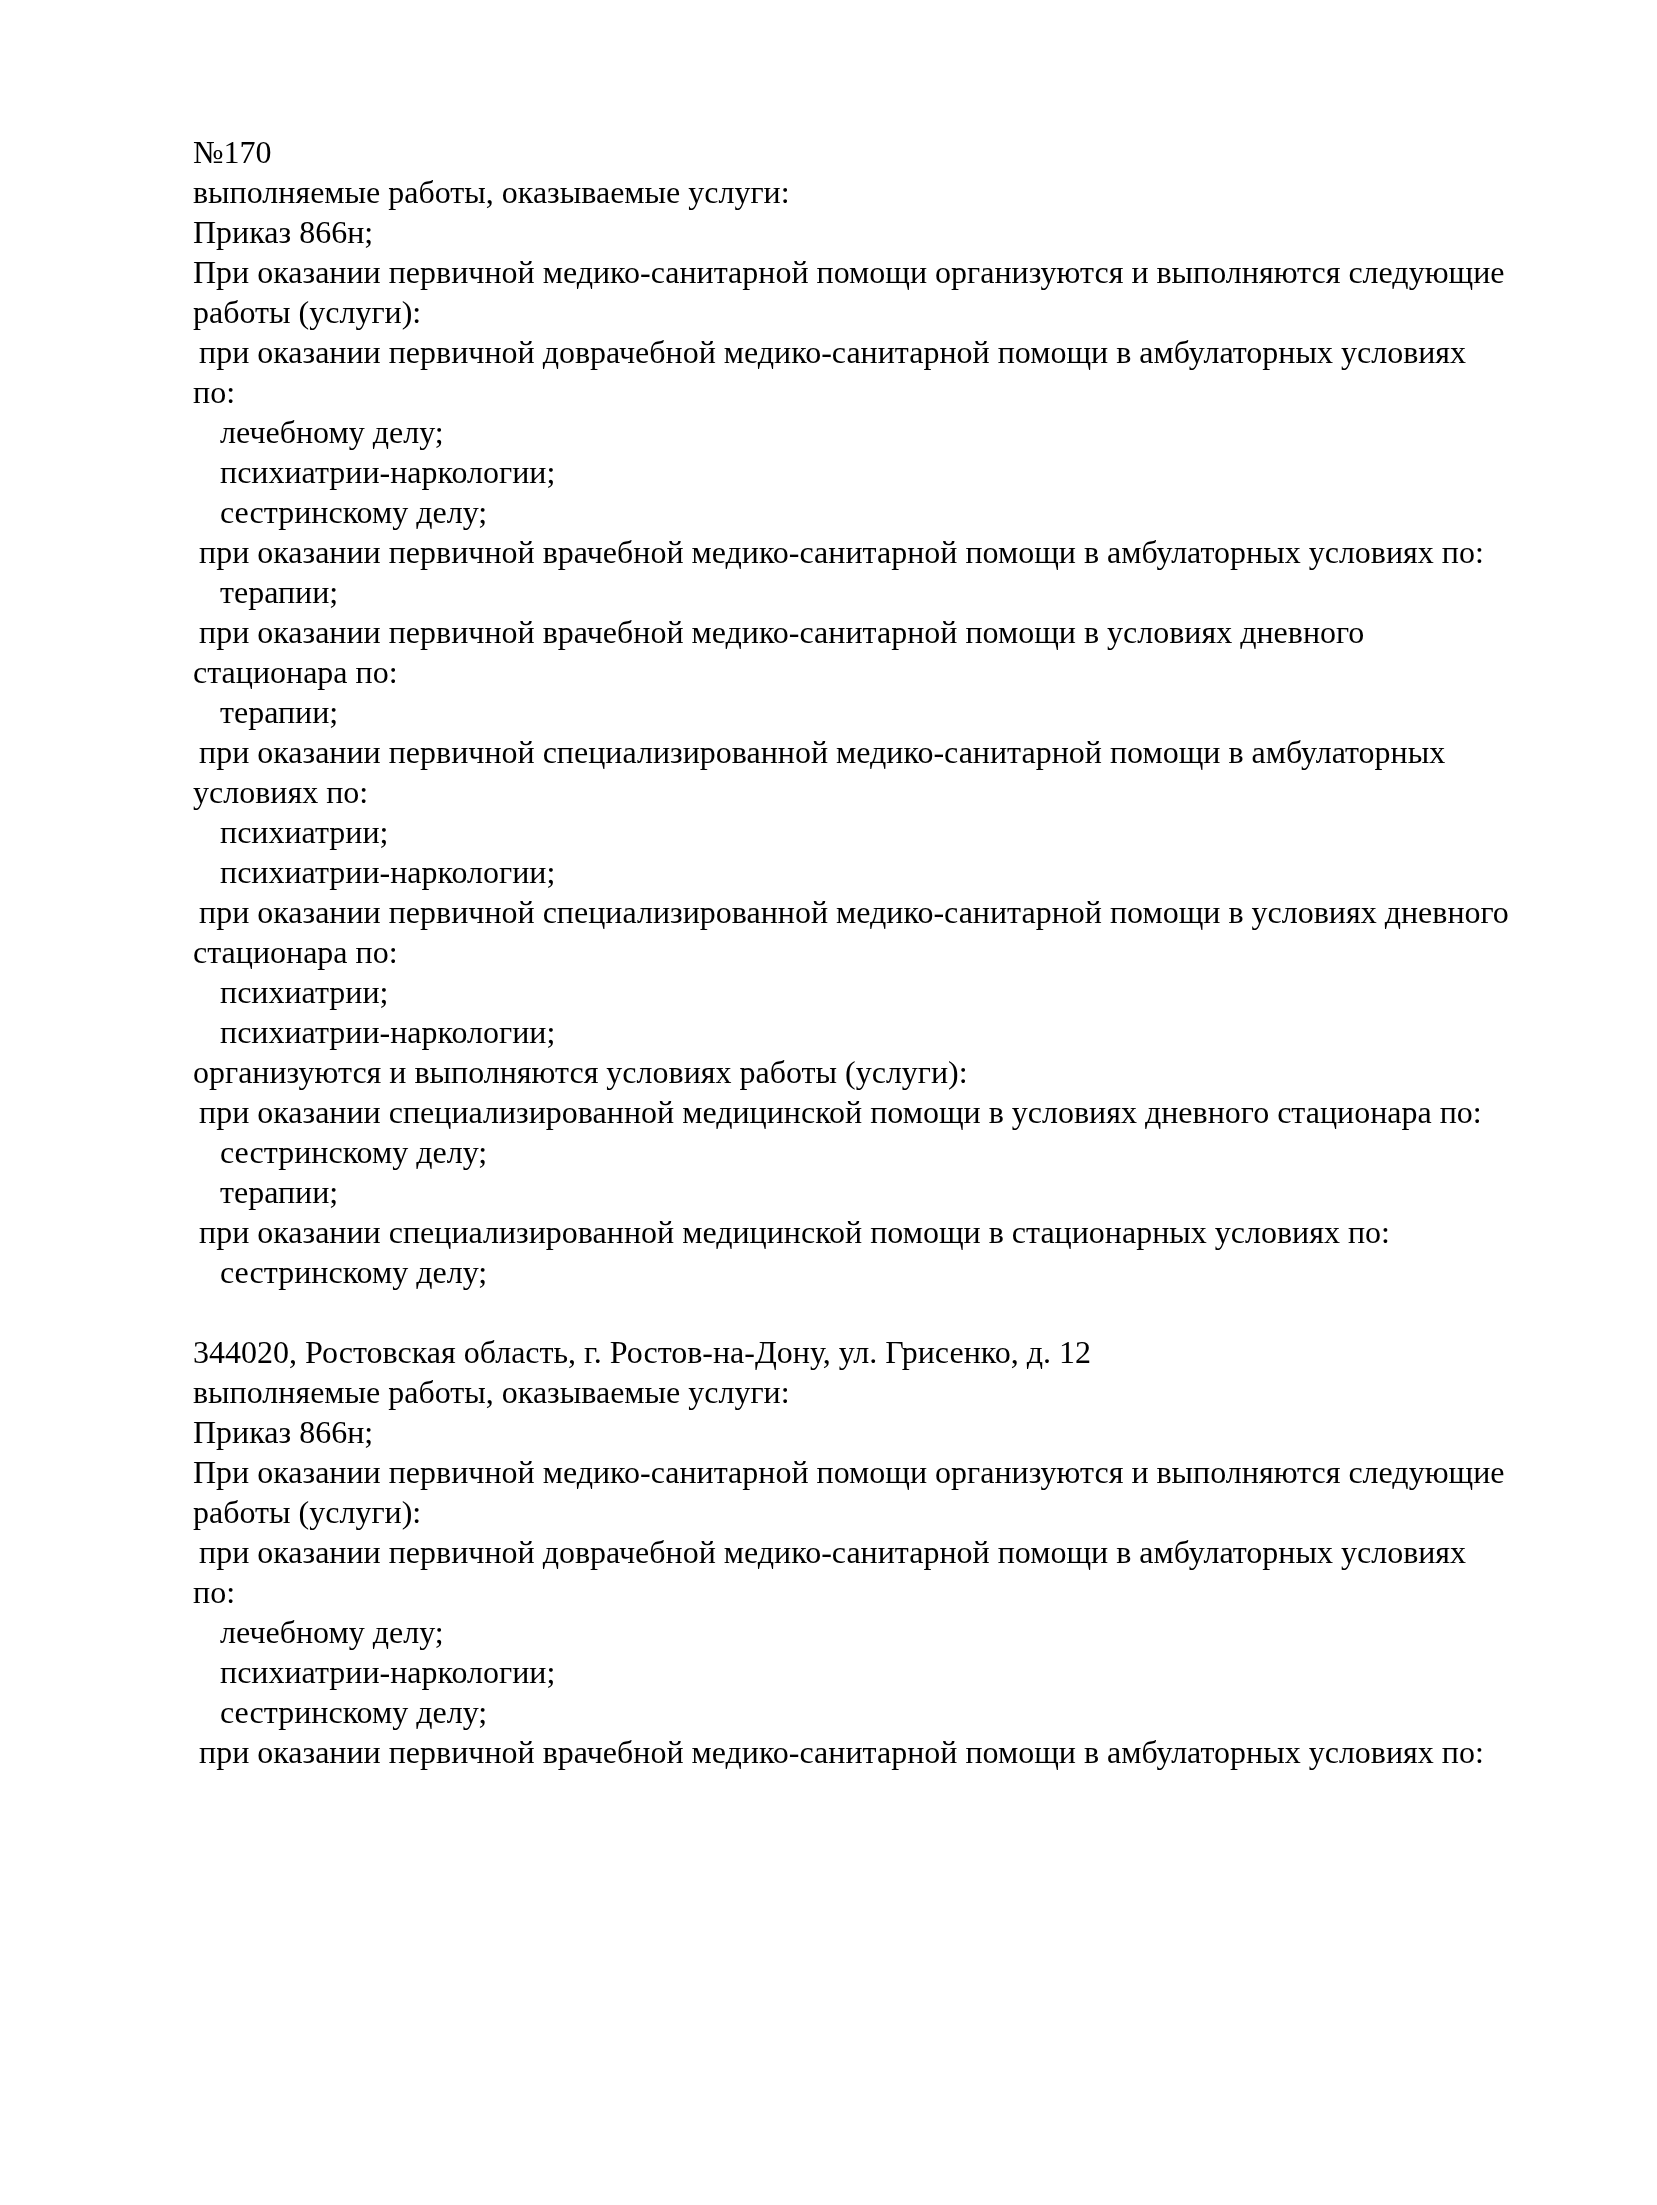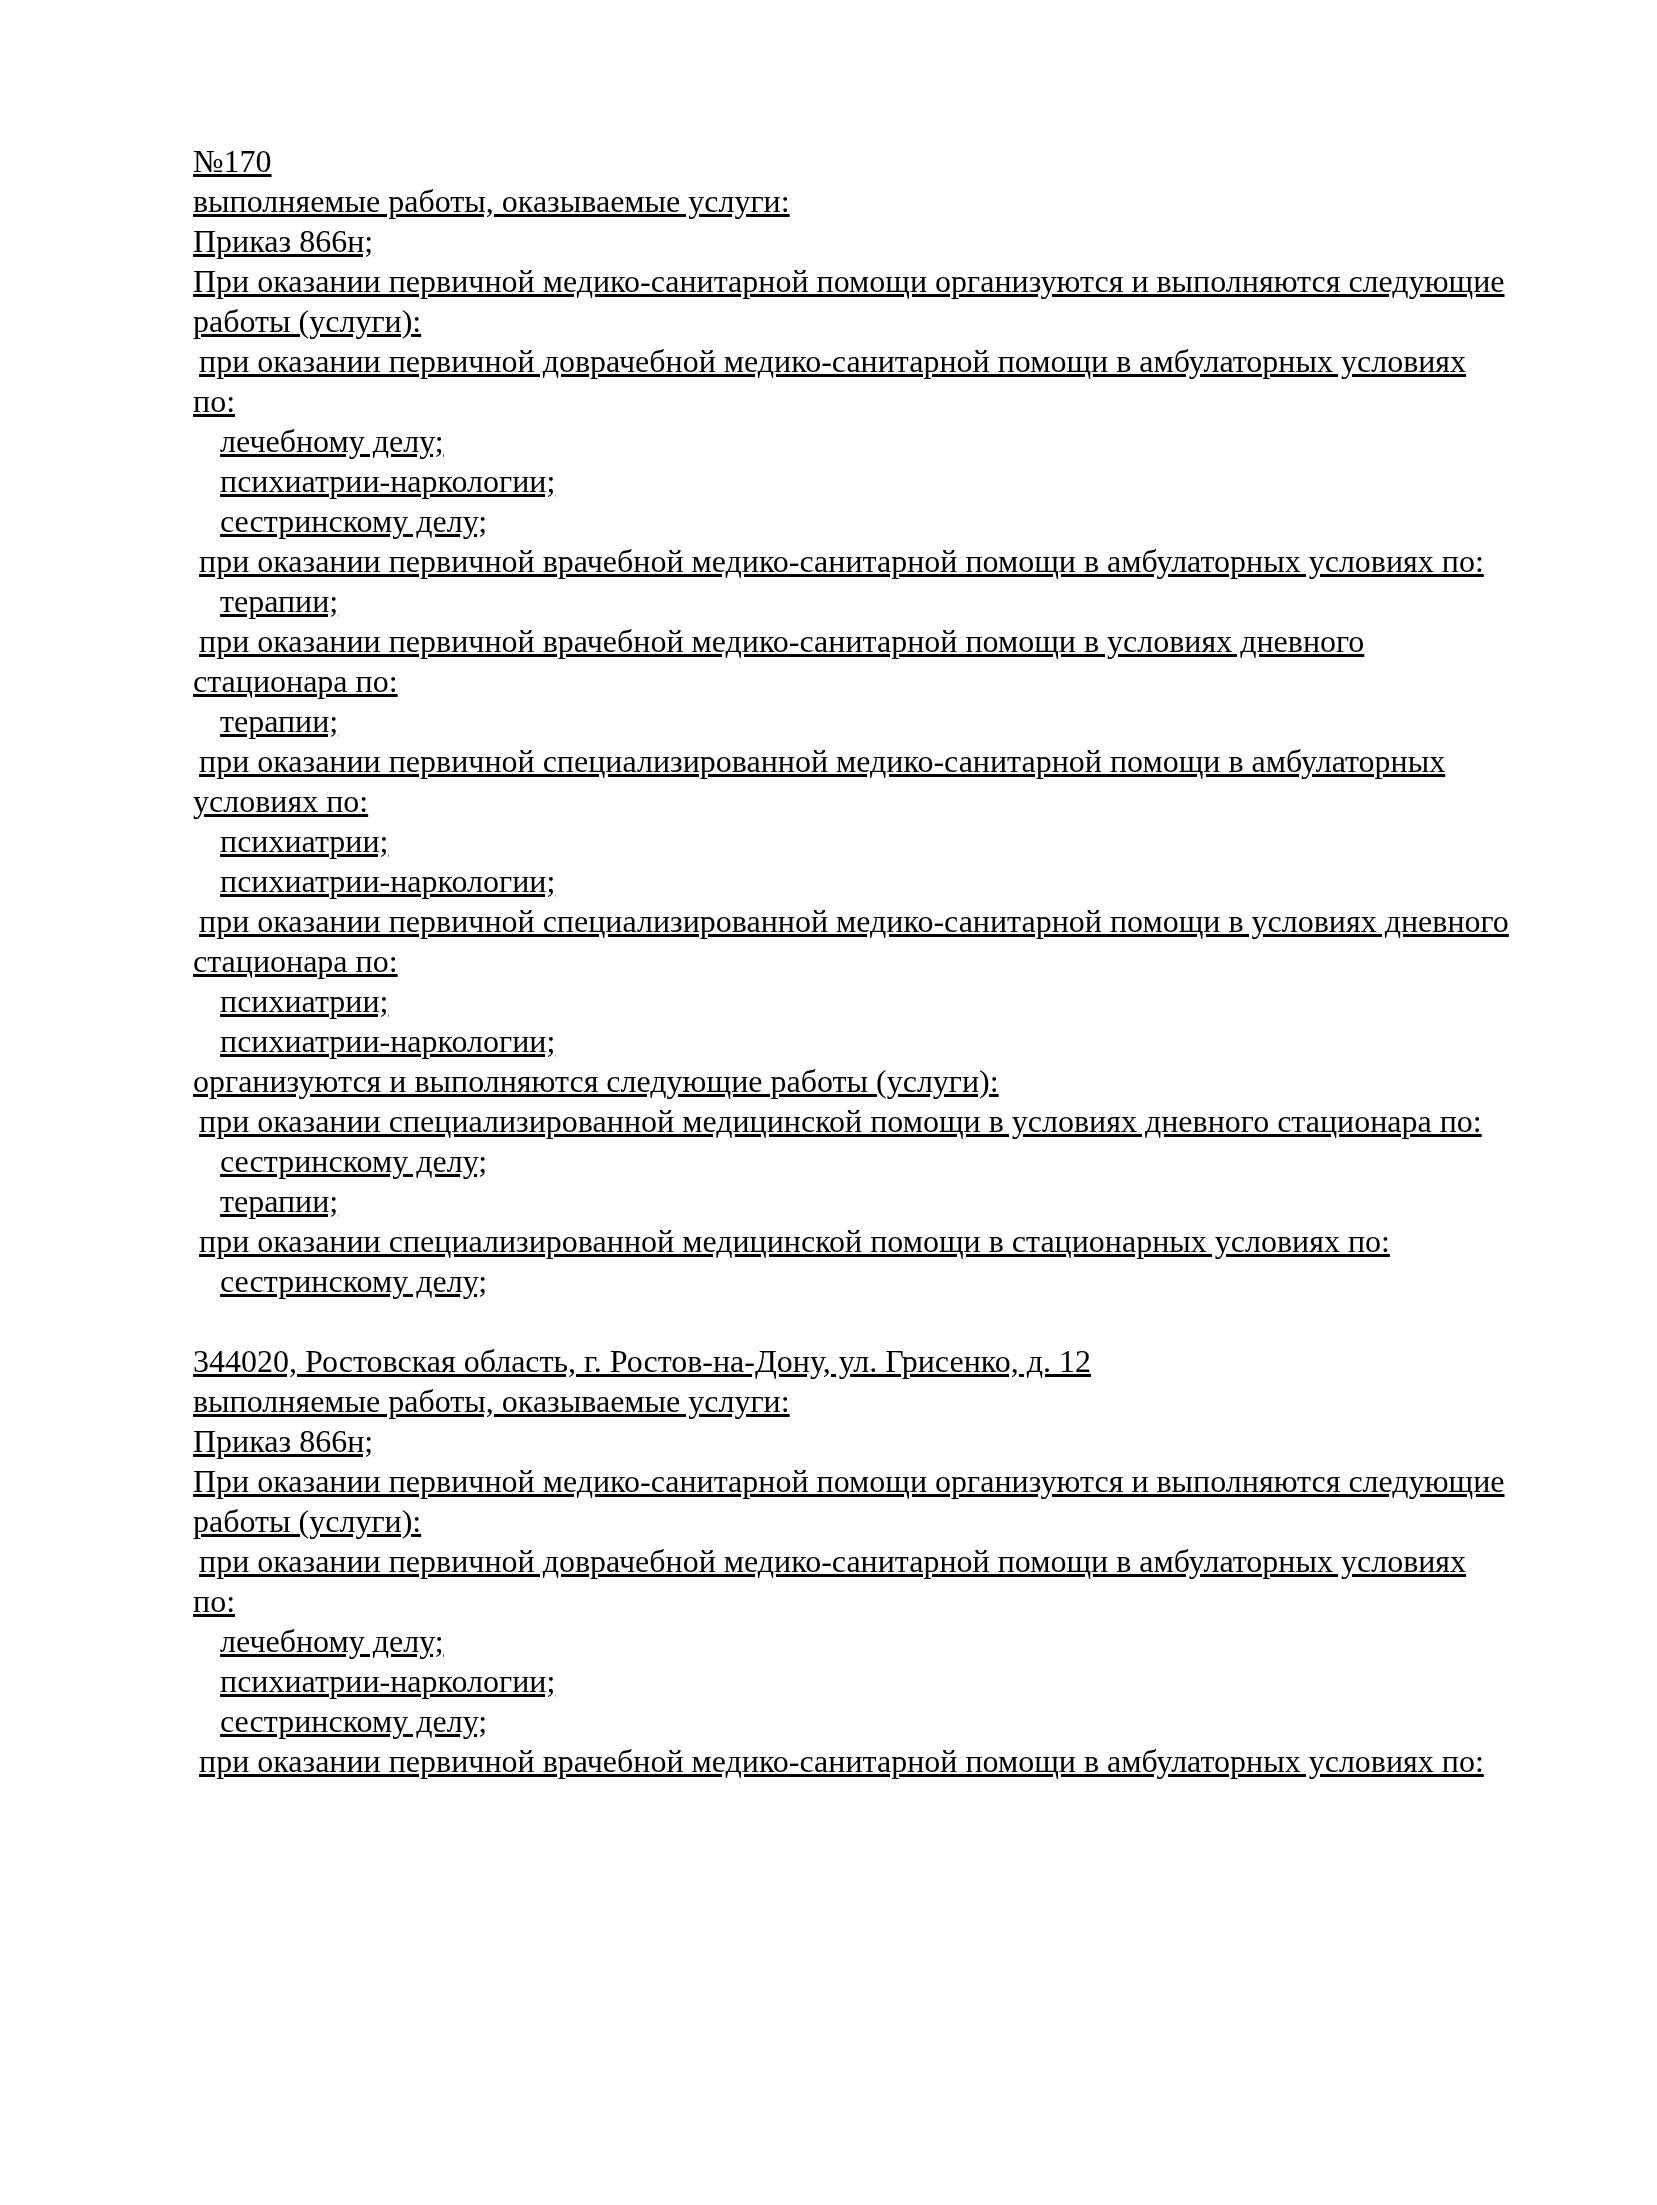"№170" .text-block { text-decoration: underline -> none; top: 141px -> 132px }
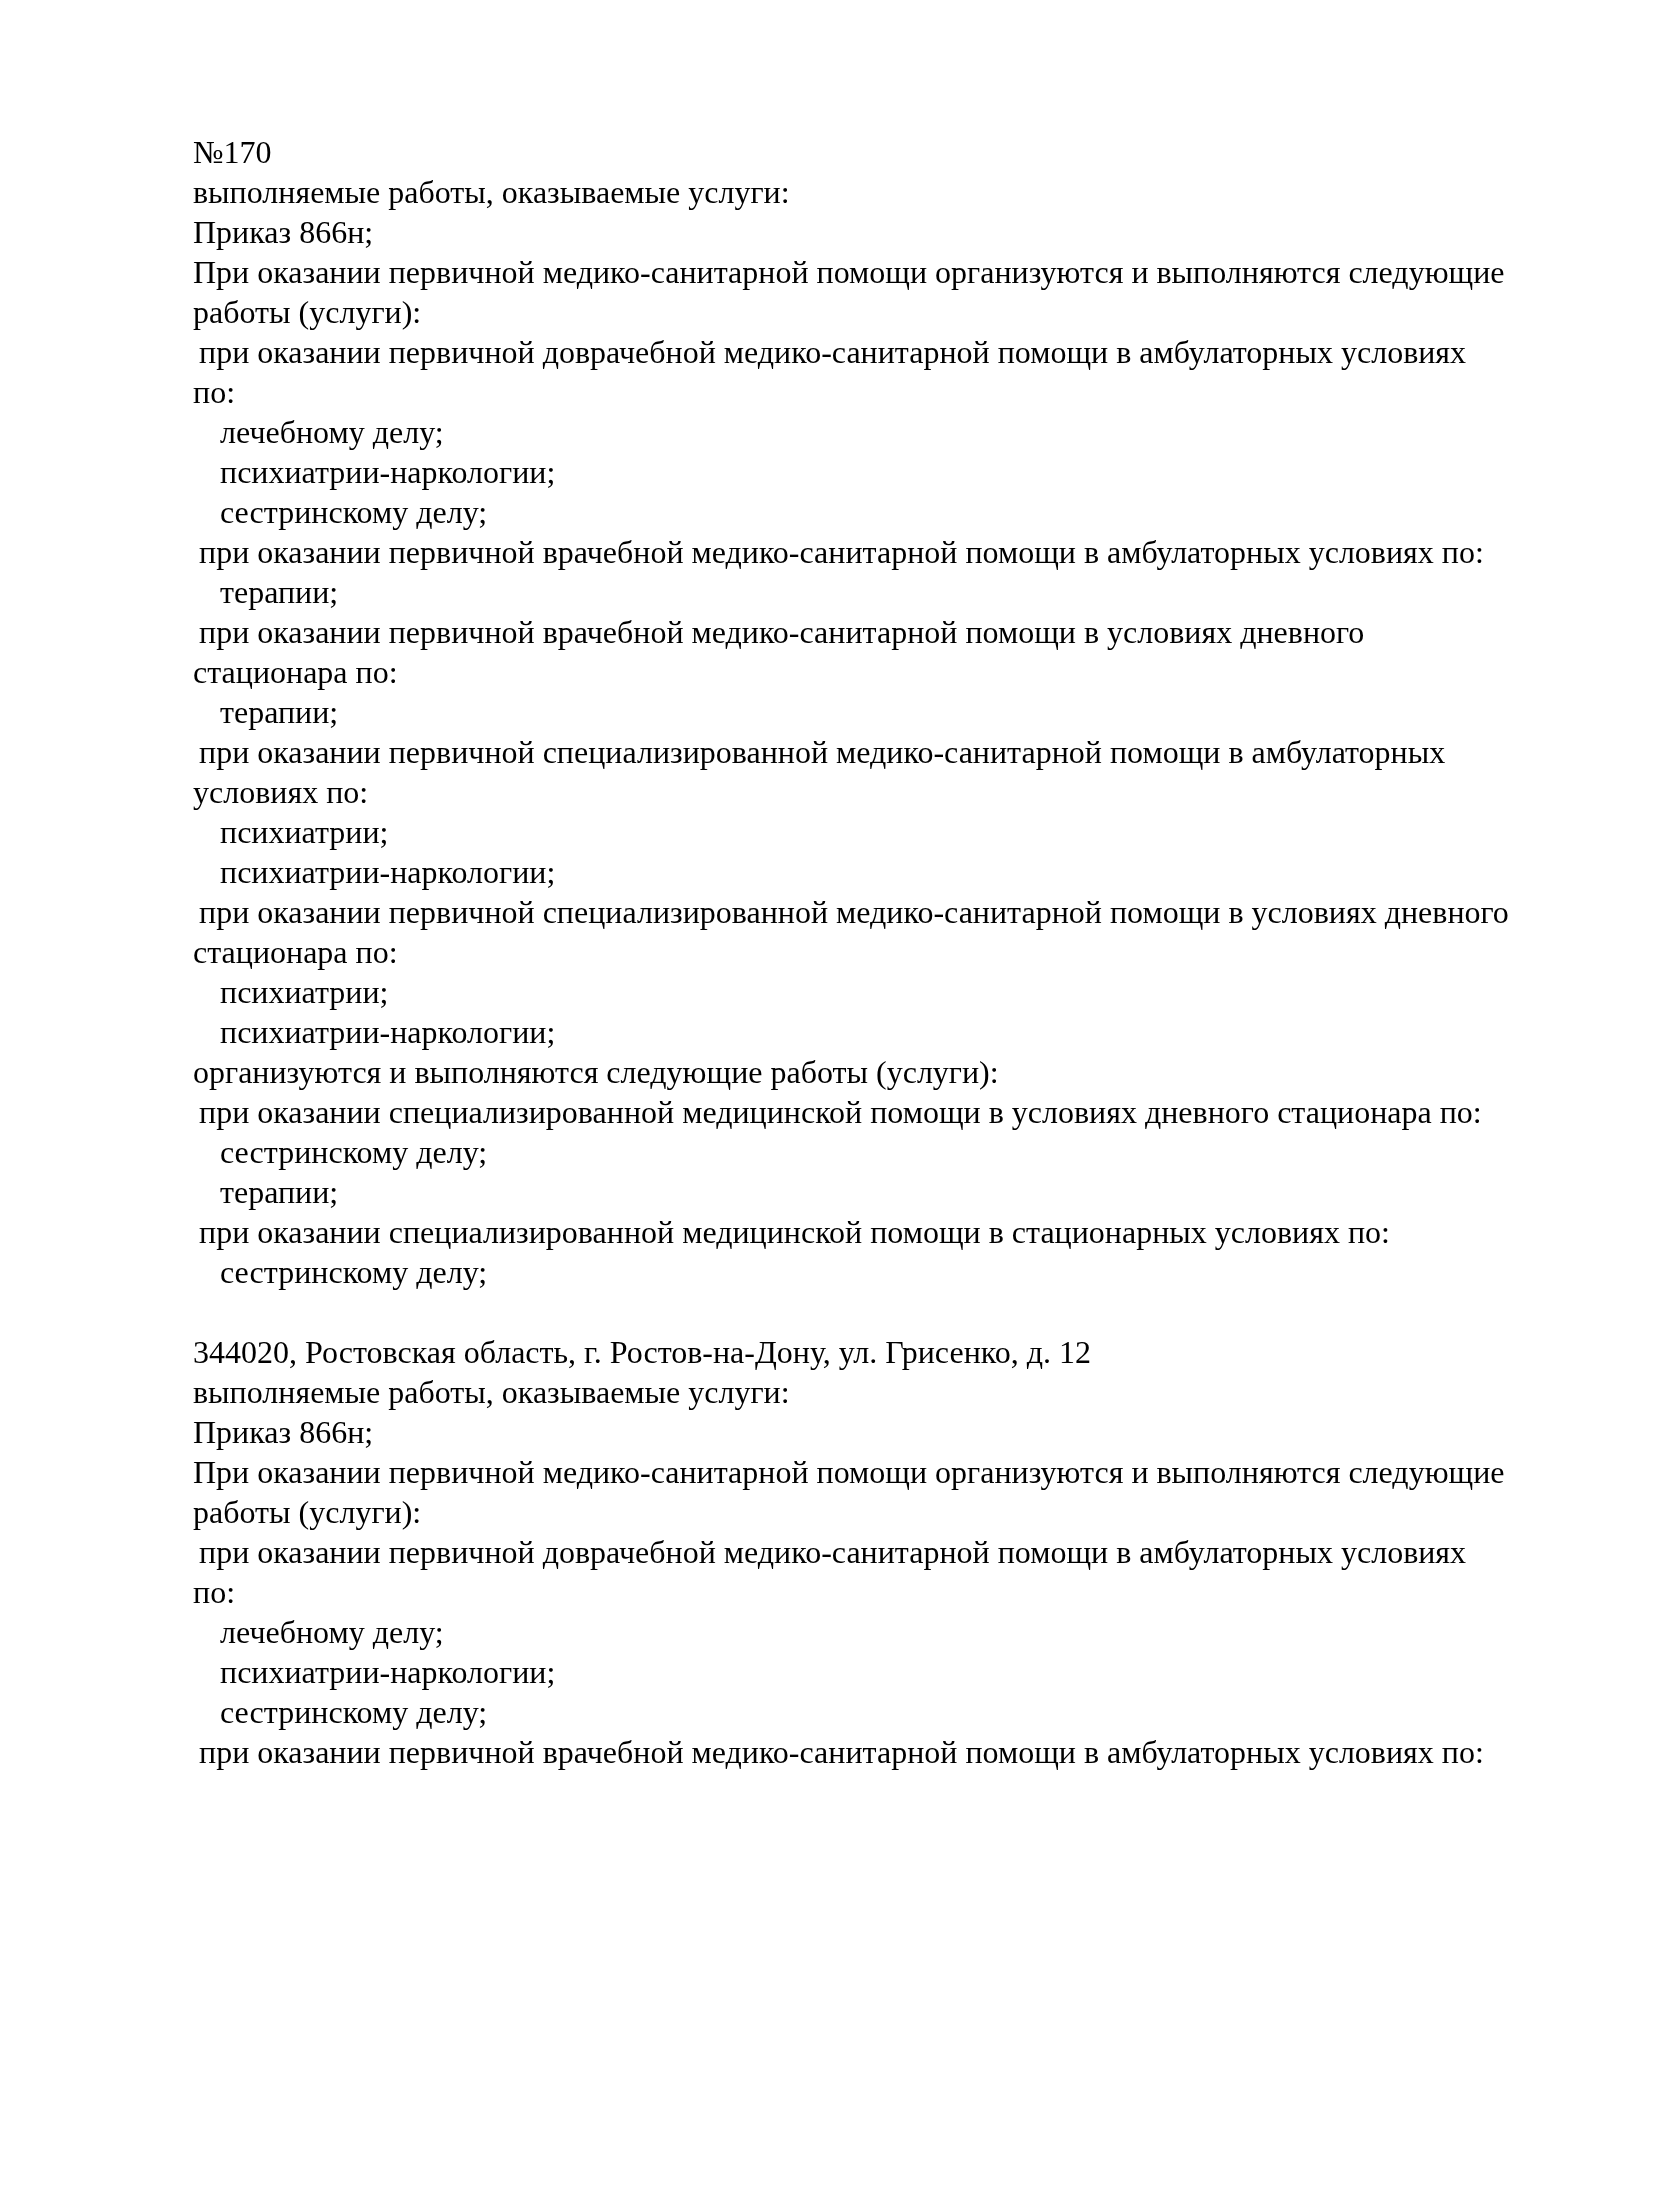"организуются и выполняются следующие" div.line { text: следующие -> условиях }
